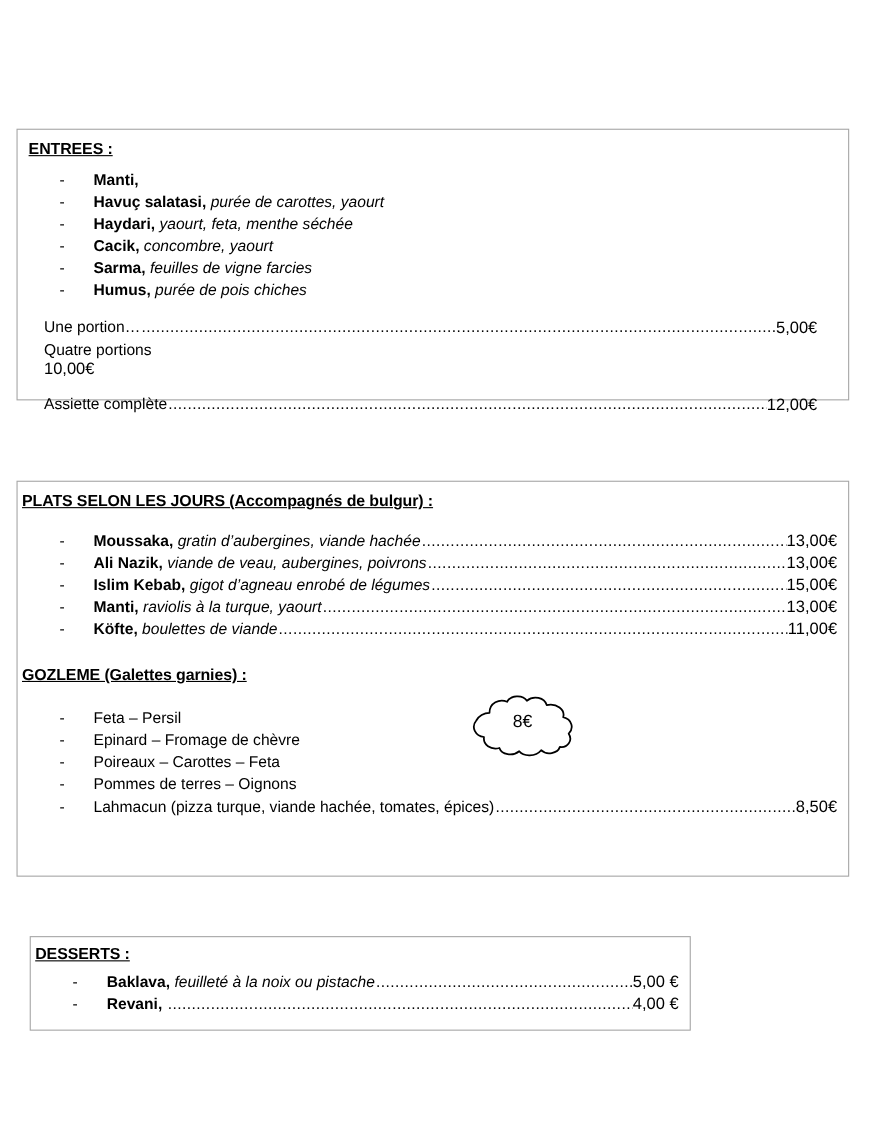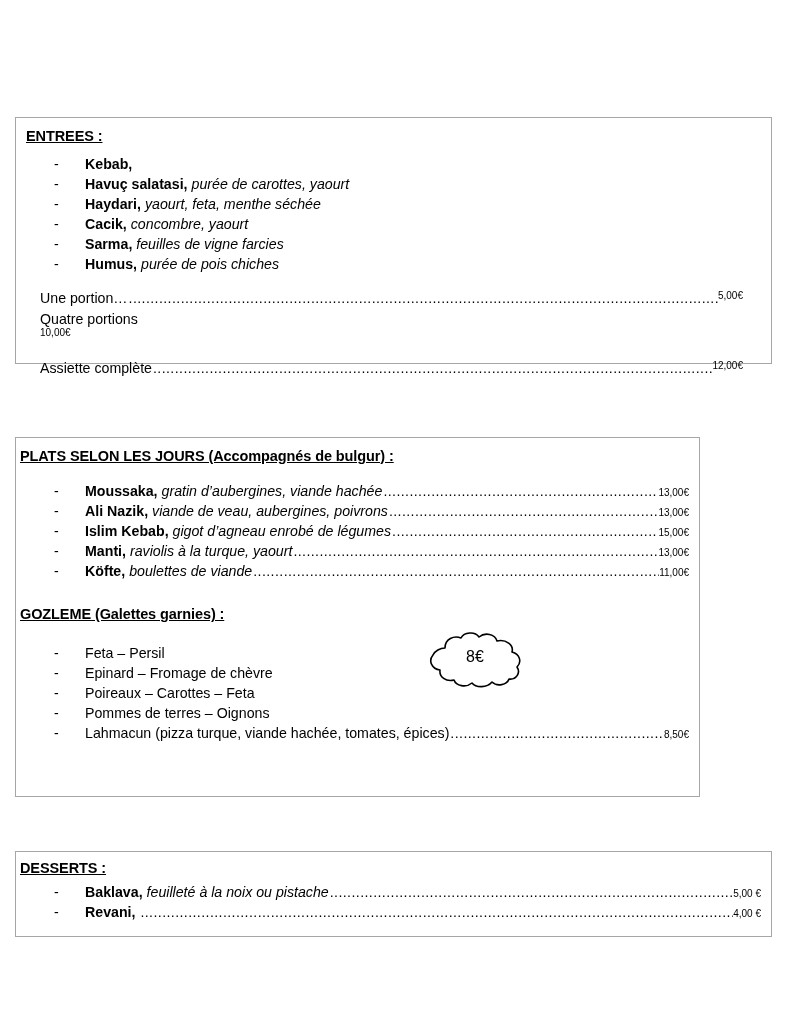"Kebab" span.nm { text: Kebab -> Manti }
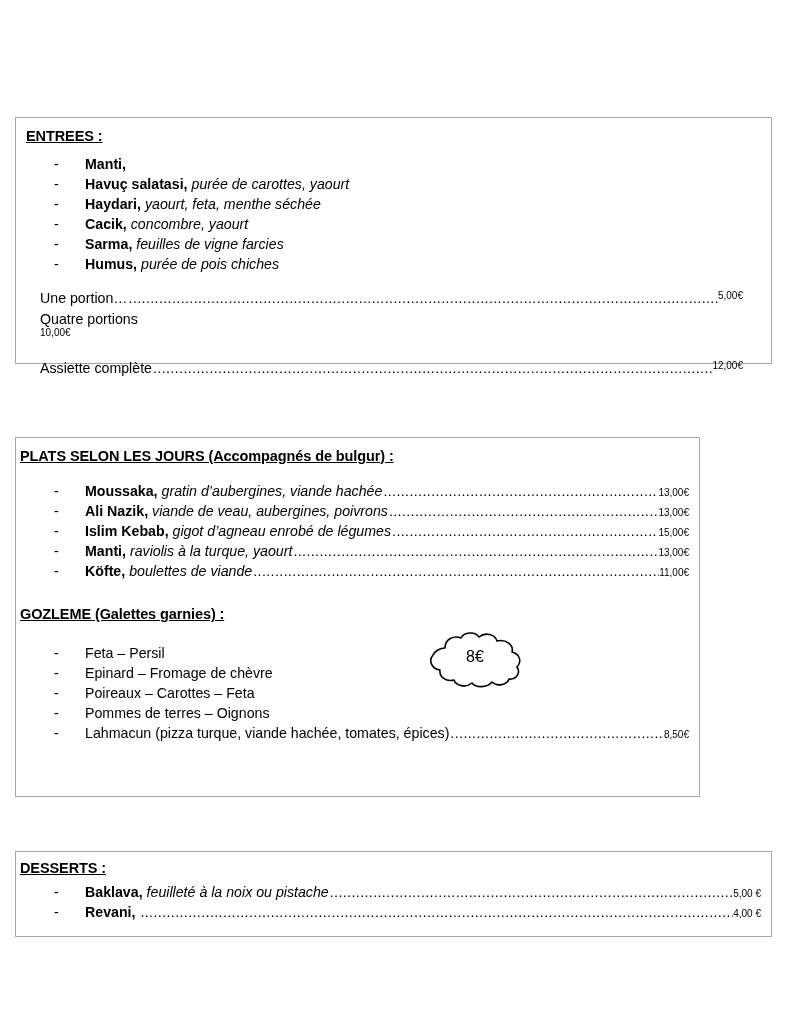"5,00€" .price { font-size: 10px -> 15px }
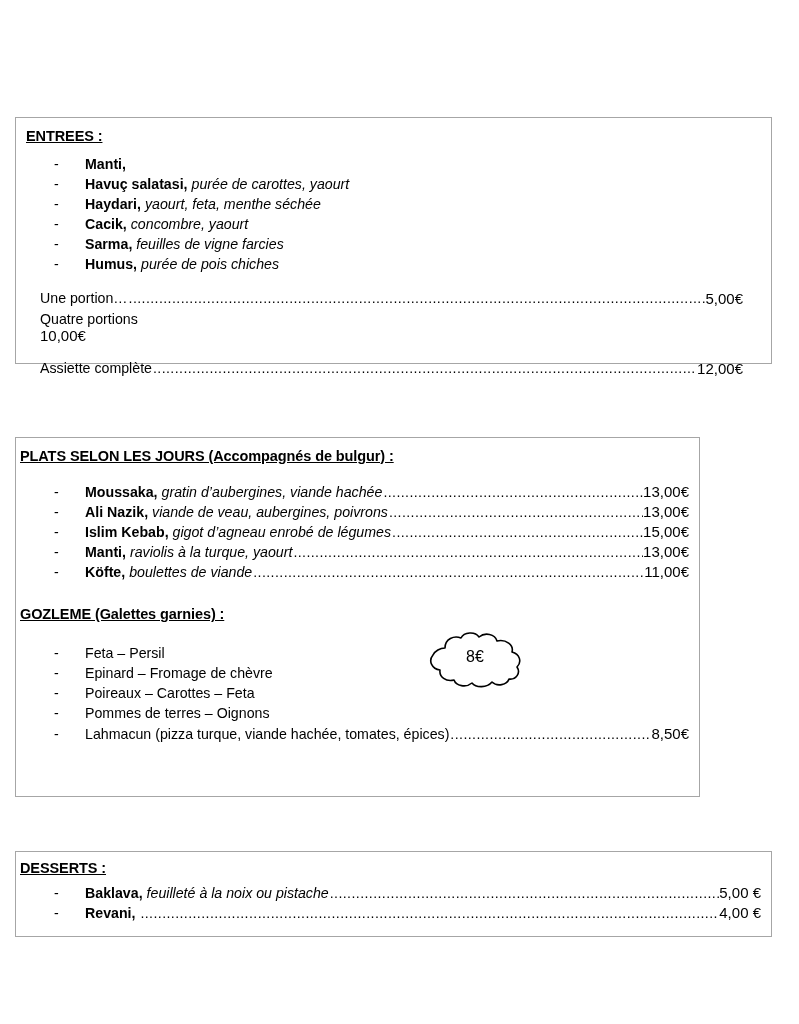"PLATS SELON LES JOURS (Accompagnés" #box-plats { width: 685px -> 757px }
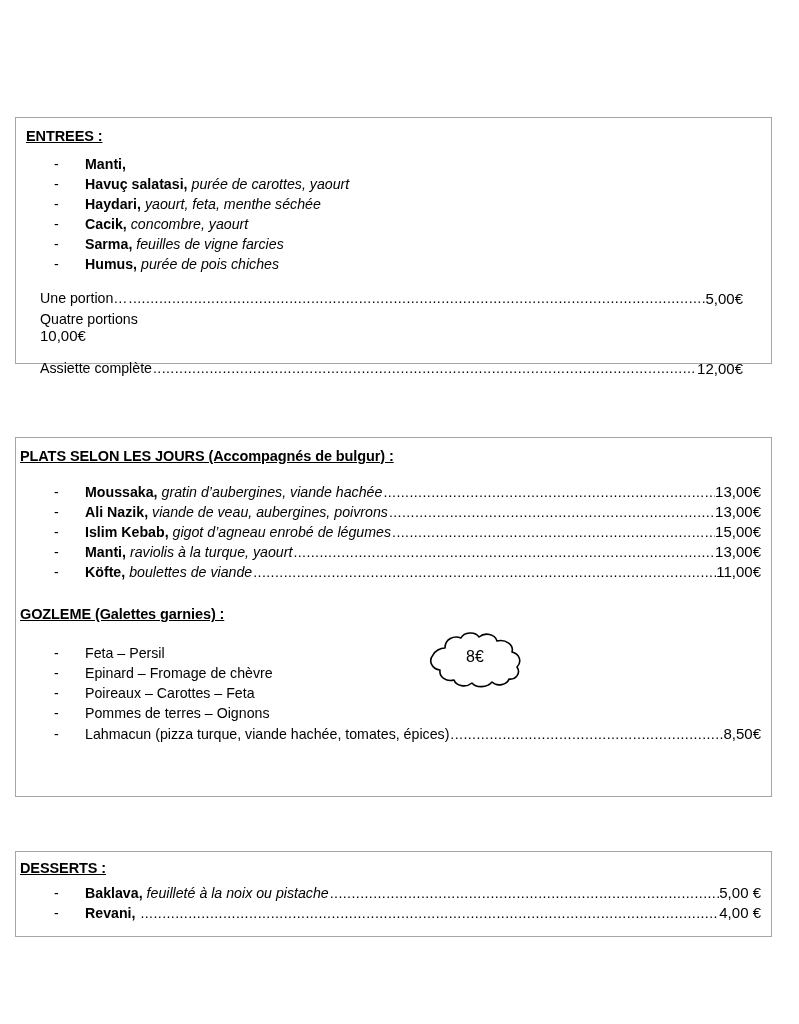"DESSERTS :" #box-desserts { left: 15px -> 27px; width: 757px -> 601px }
